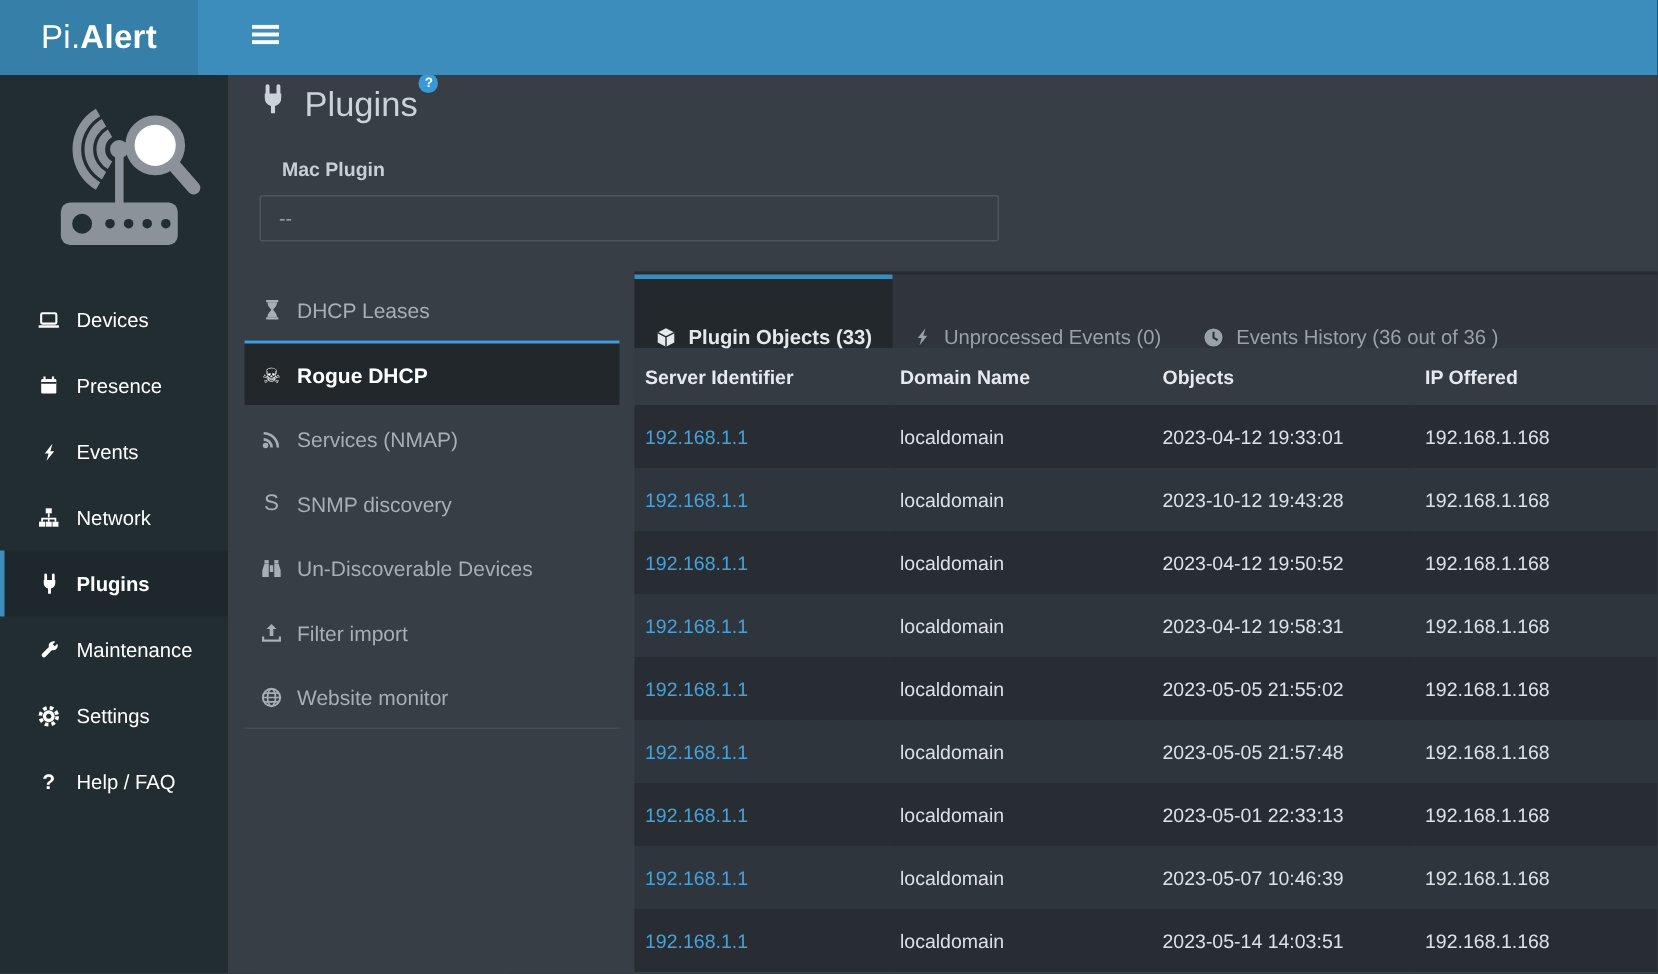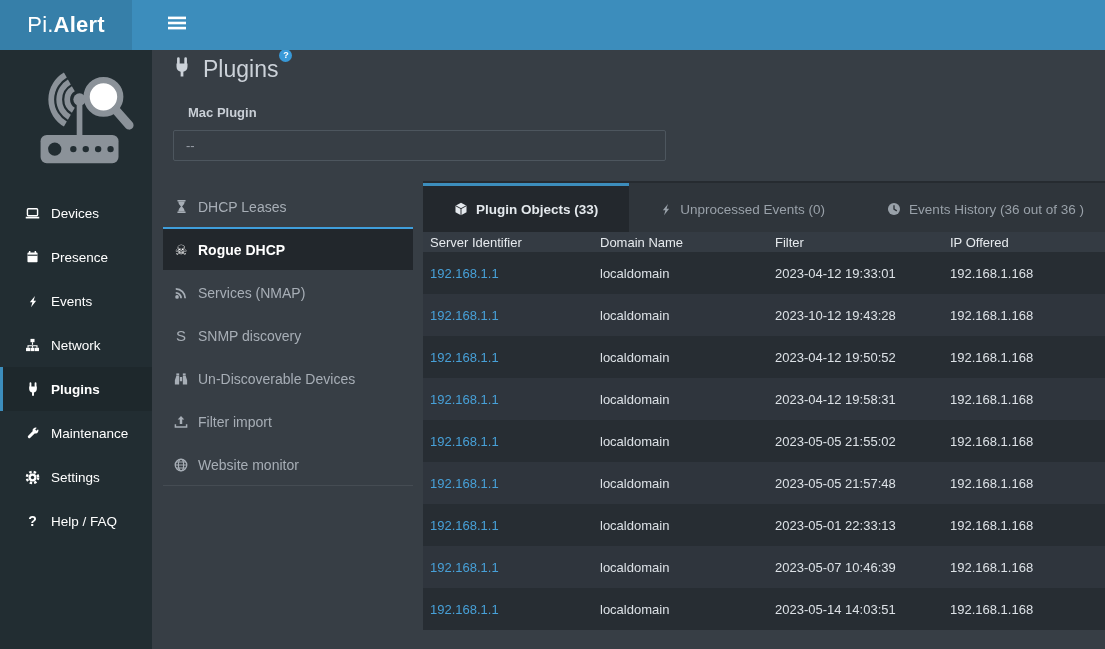"Plugin Objects (33)" .tab { align-items: center -> flex-end; padding: 0 31px -> 0 14px }
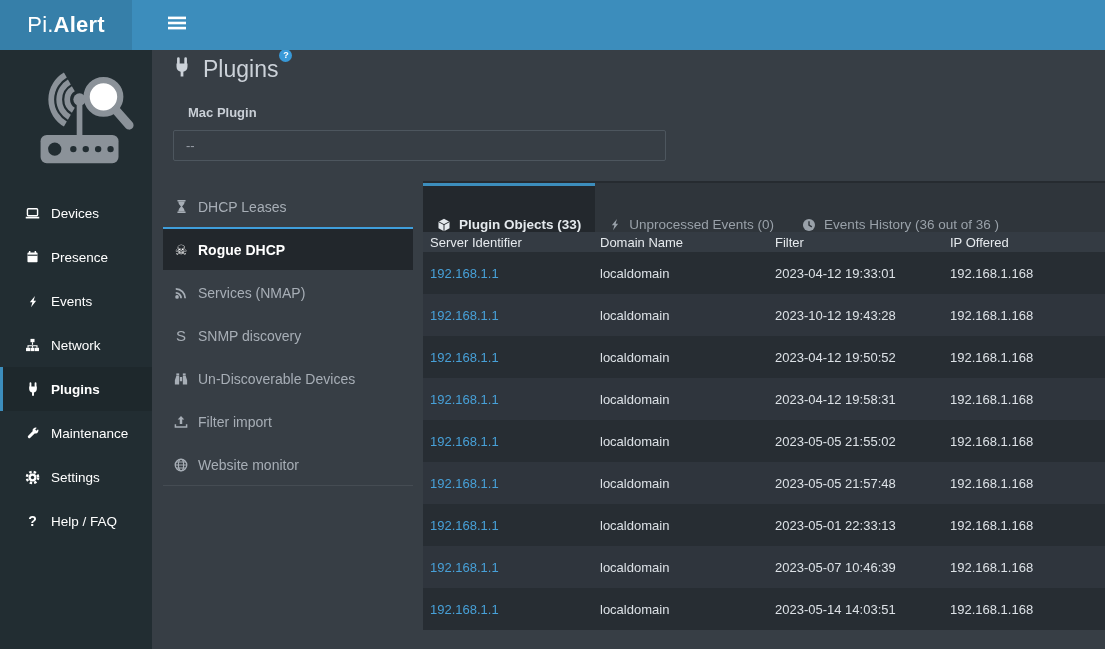"Server Identifier" th { font-weight: 400 -> 700; height: 20px -> 38px }
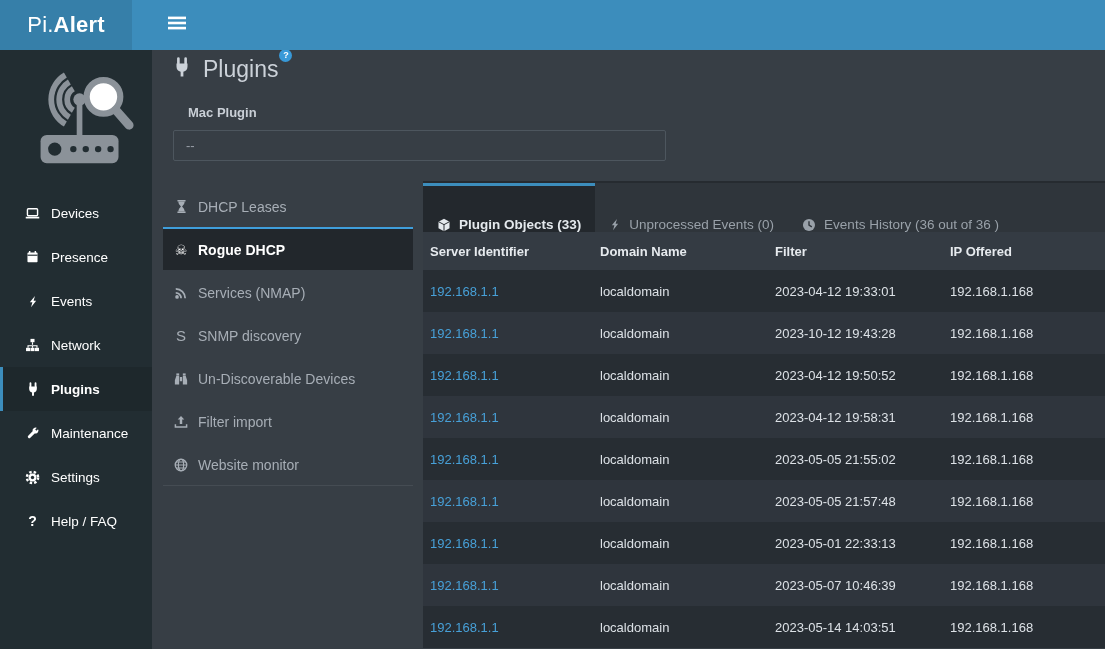"Filter" th { text: Filter -> Objects }
